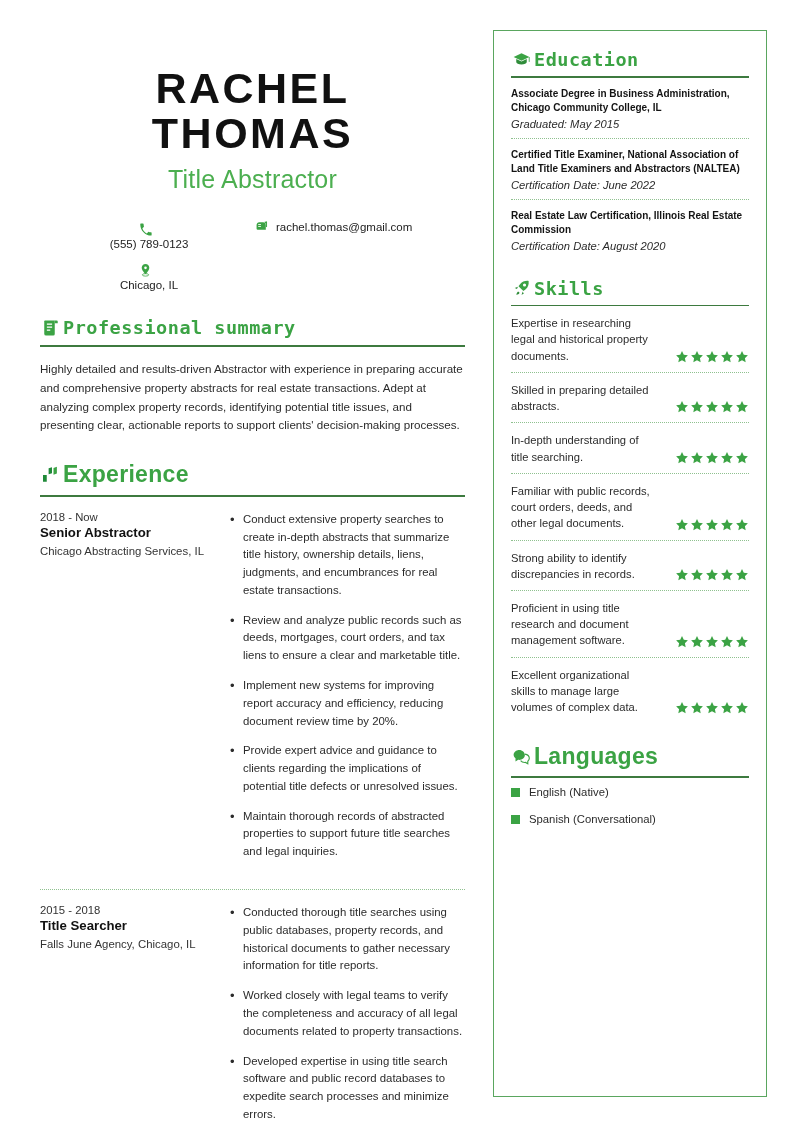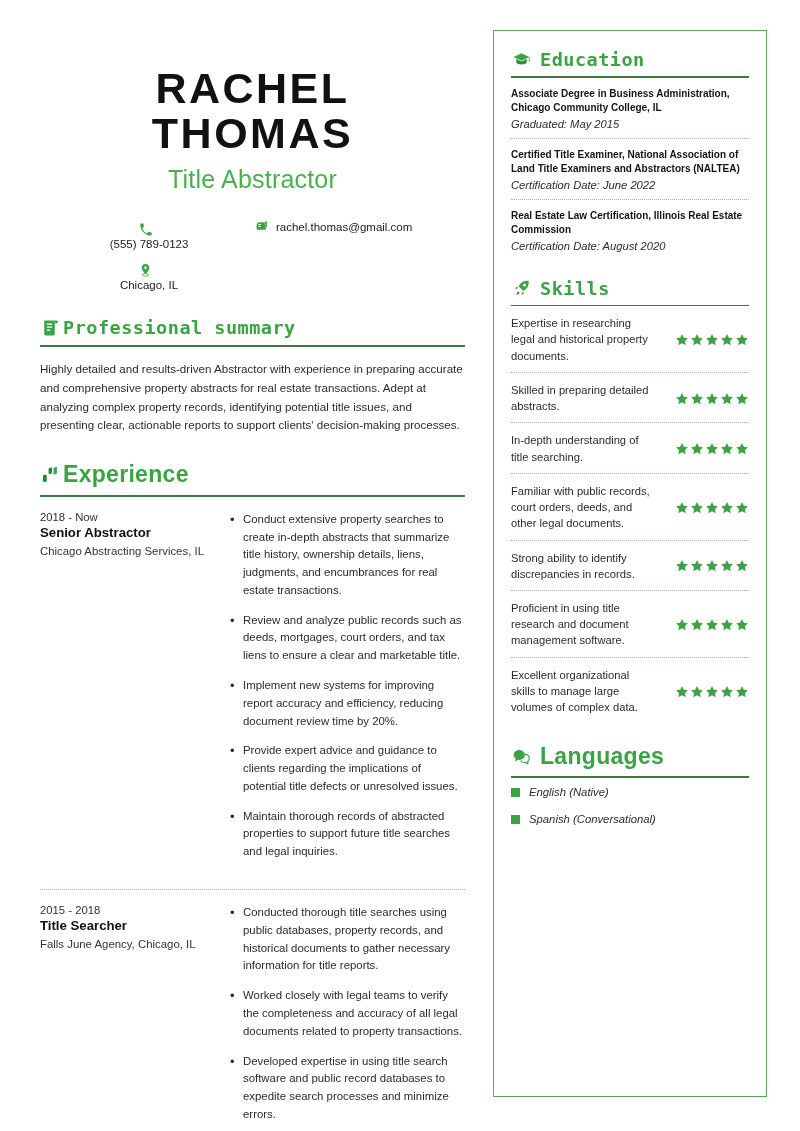"Education" .r-sec-head { gap: 9px -> 3px }
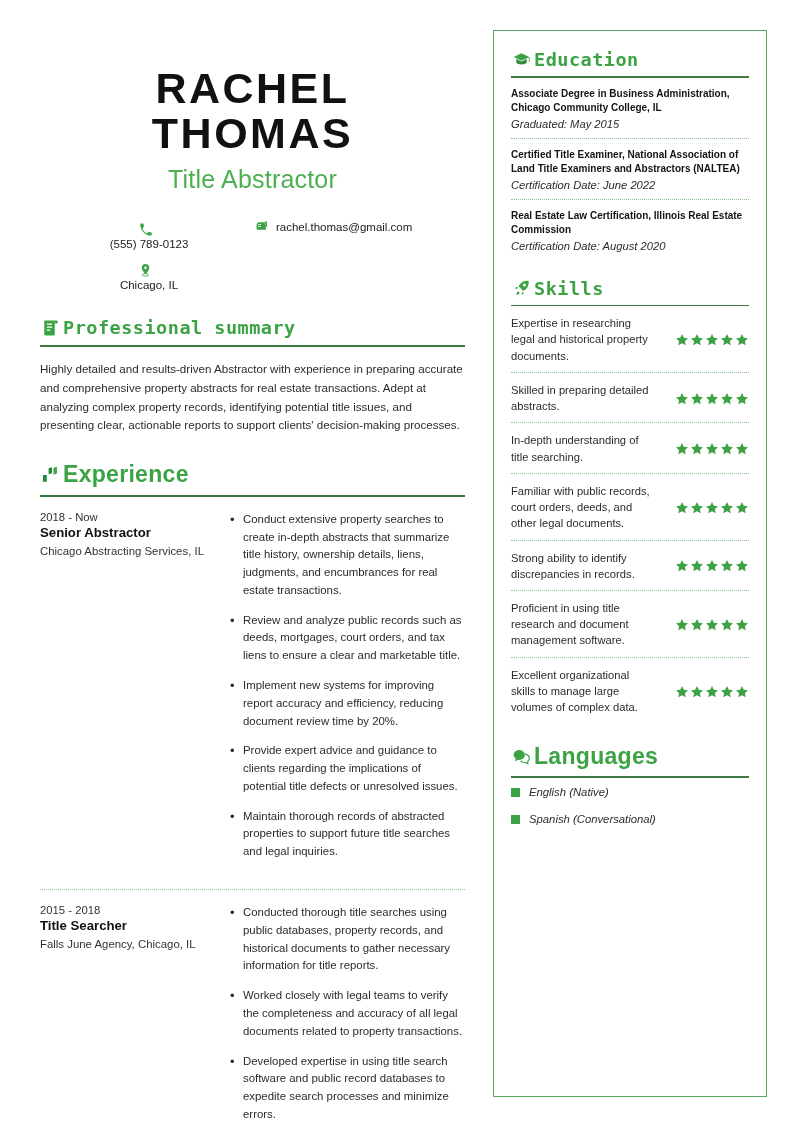"Expertise in researching legal and" .skill-row { align-items: center -> flex-end }
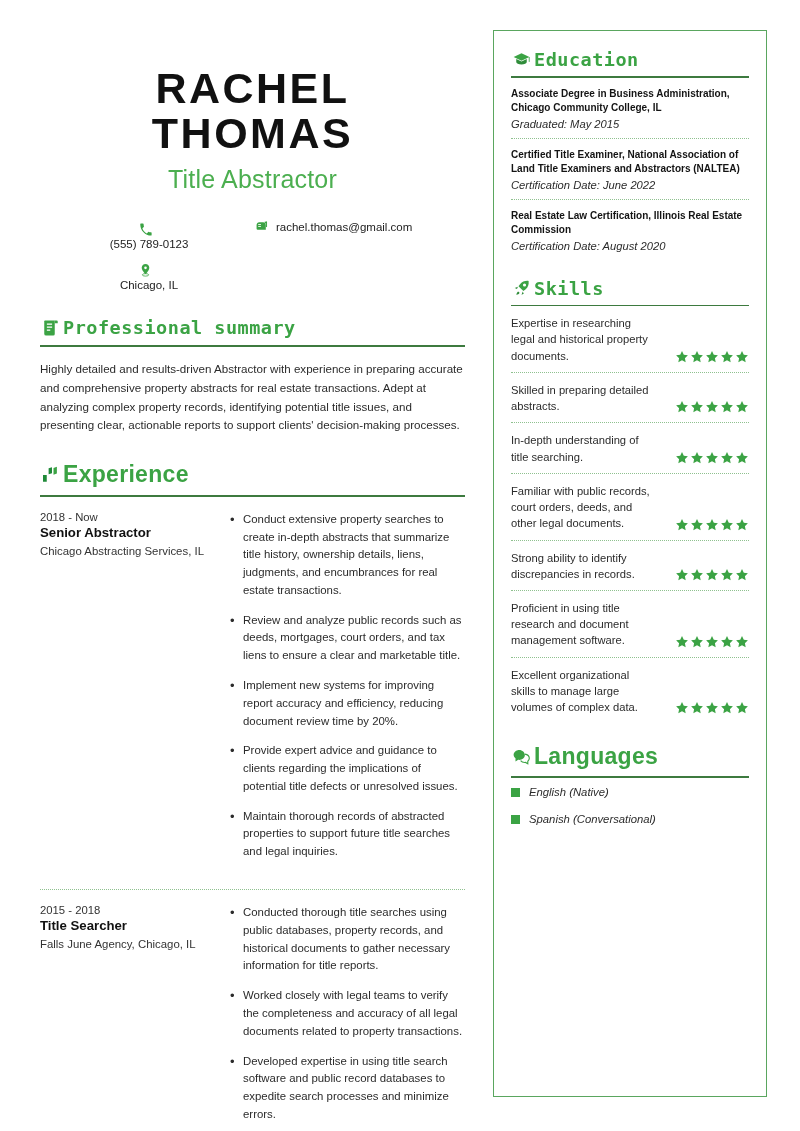"English (Native)" .lang-item { font-style: italic -> none }
